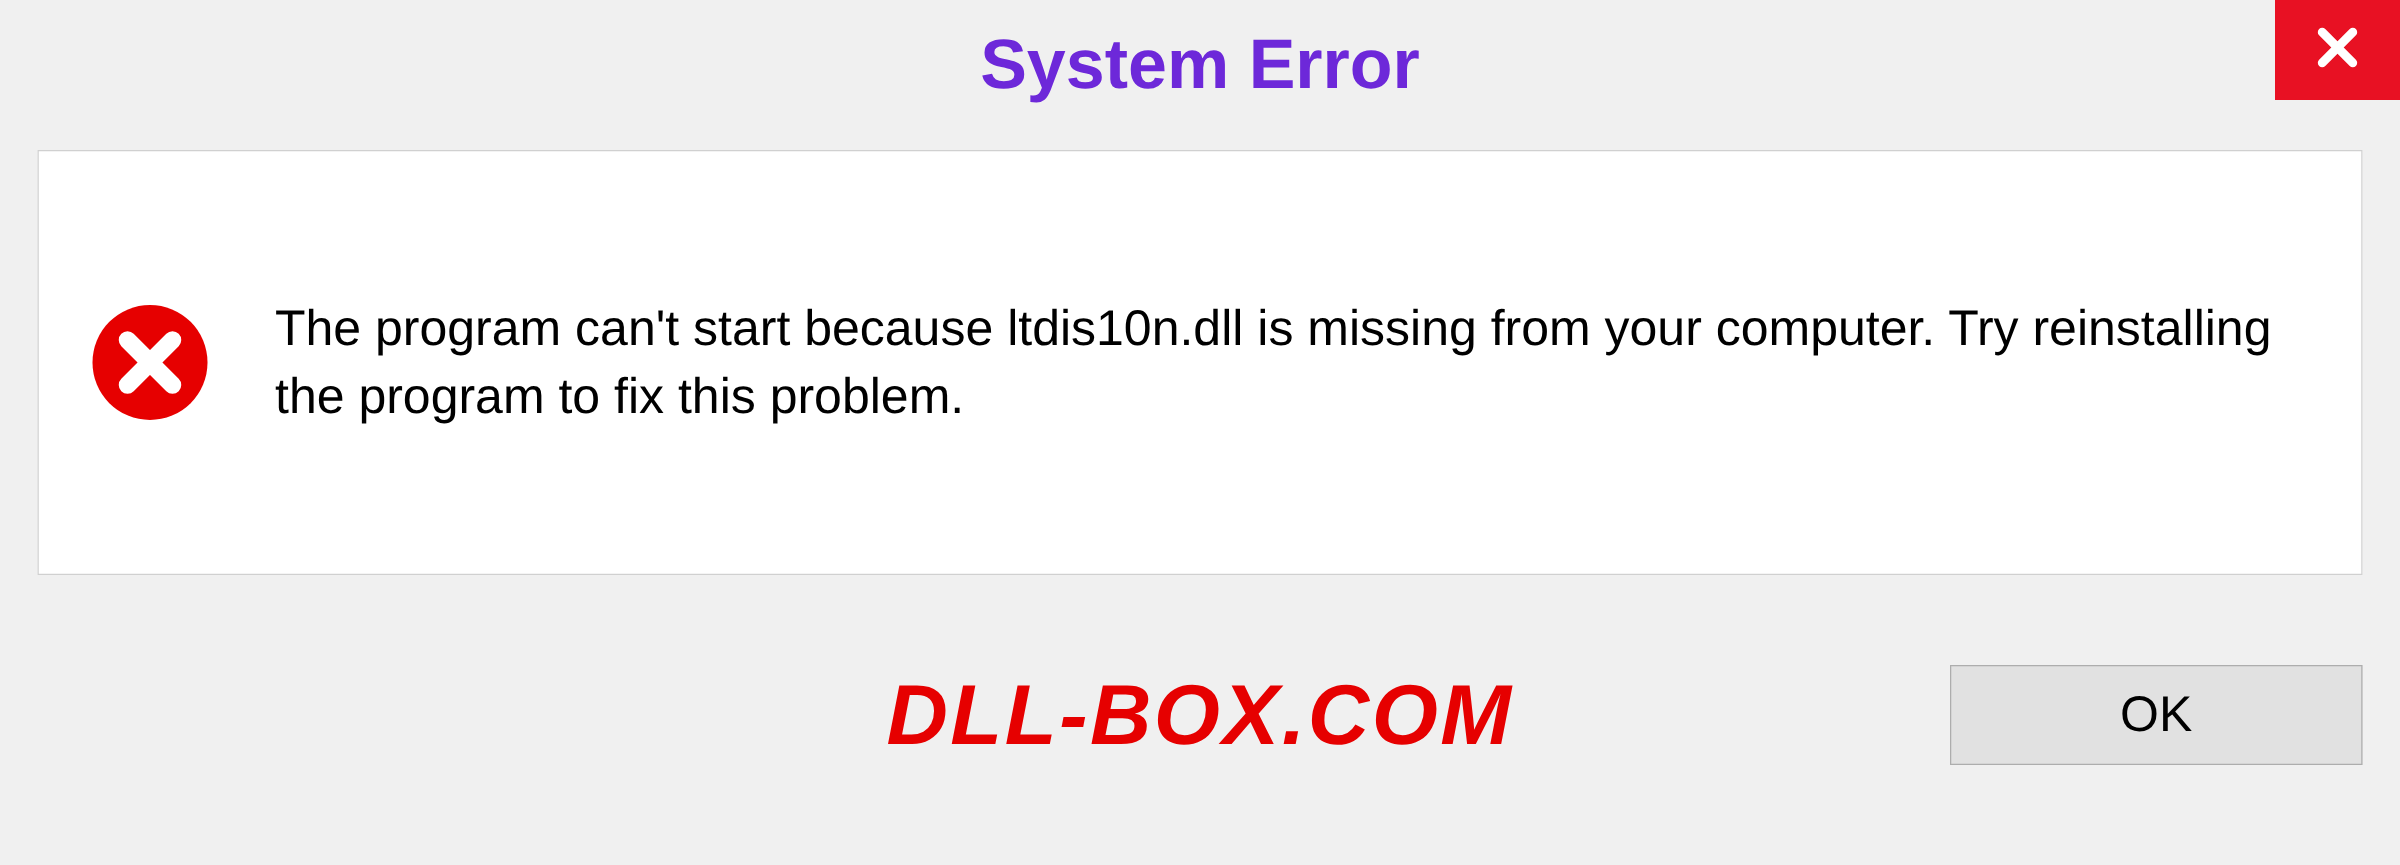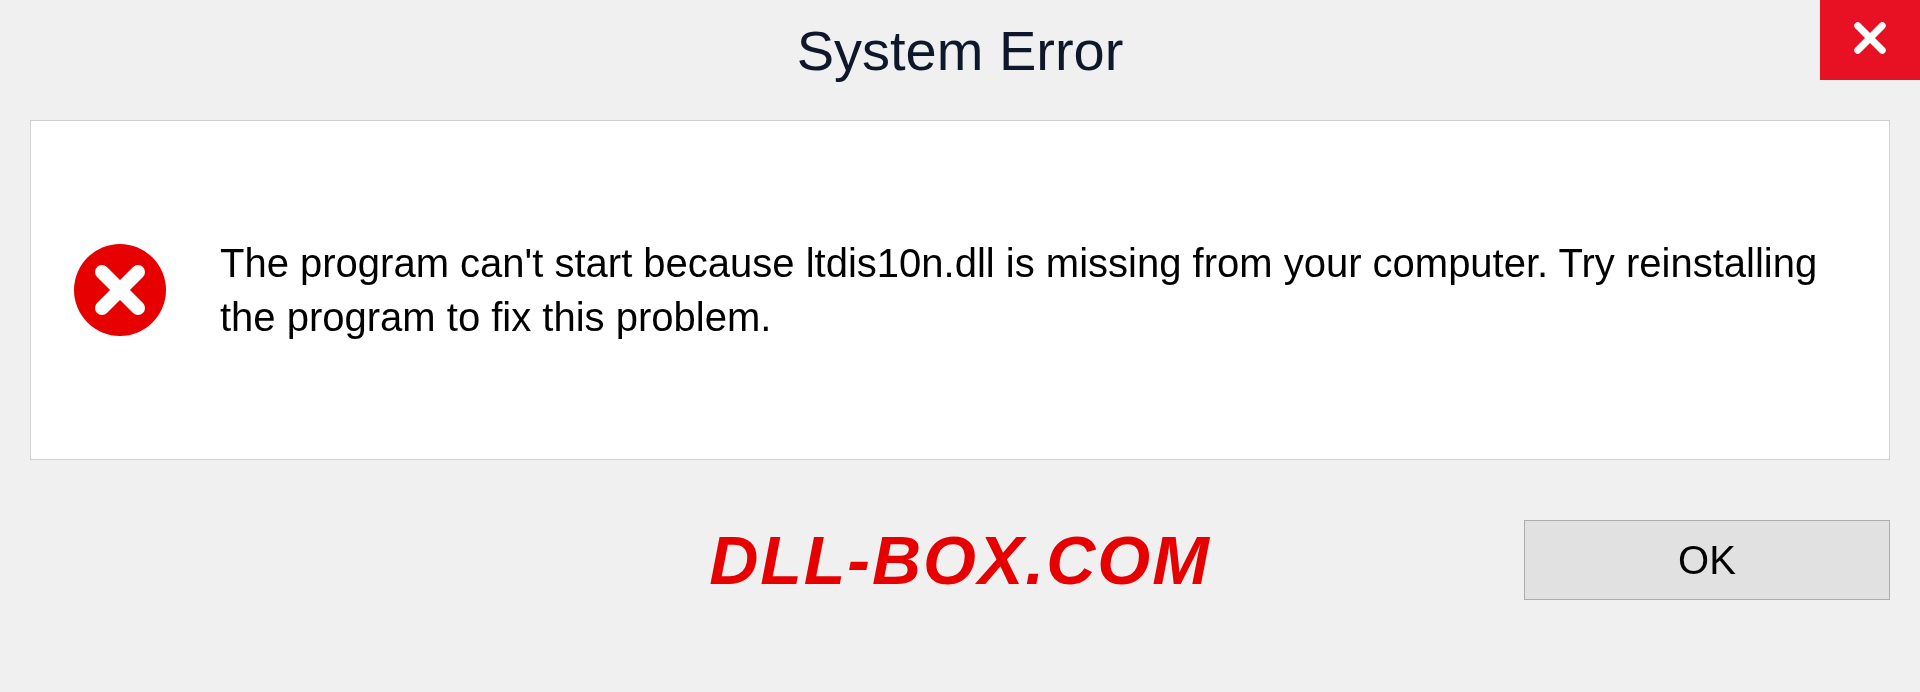"System Error" .title { color: #0f172a -> #6d28d9; font-weight: 400 -> 700 }
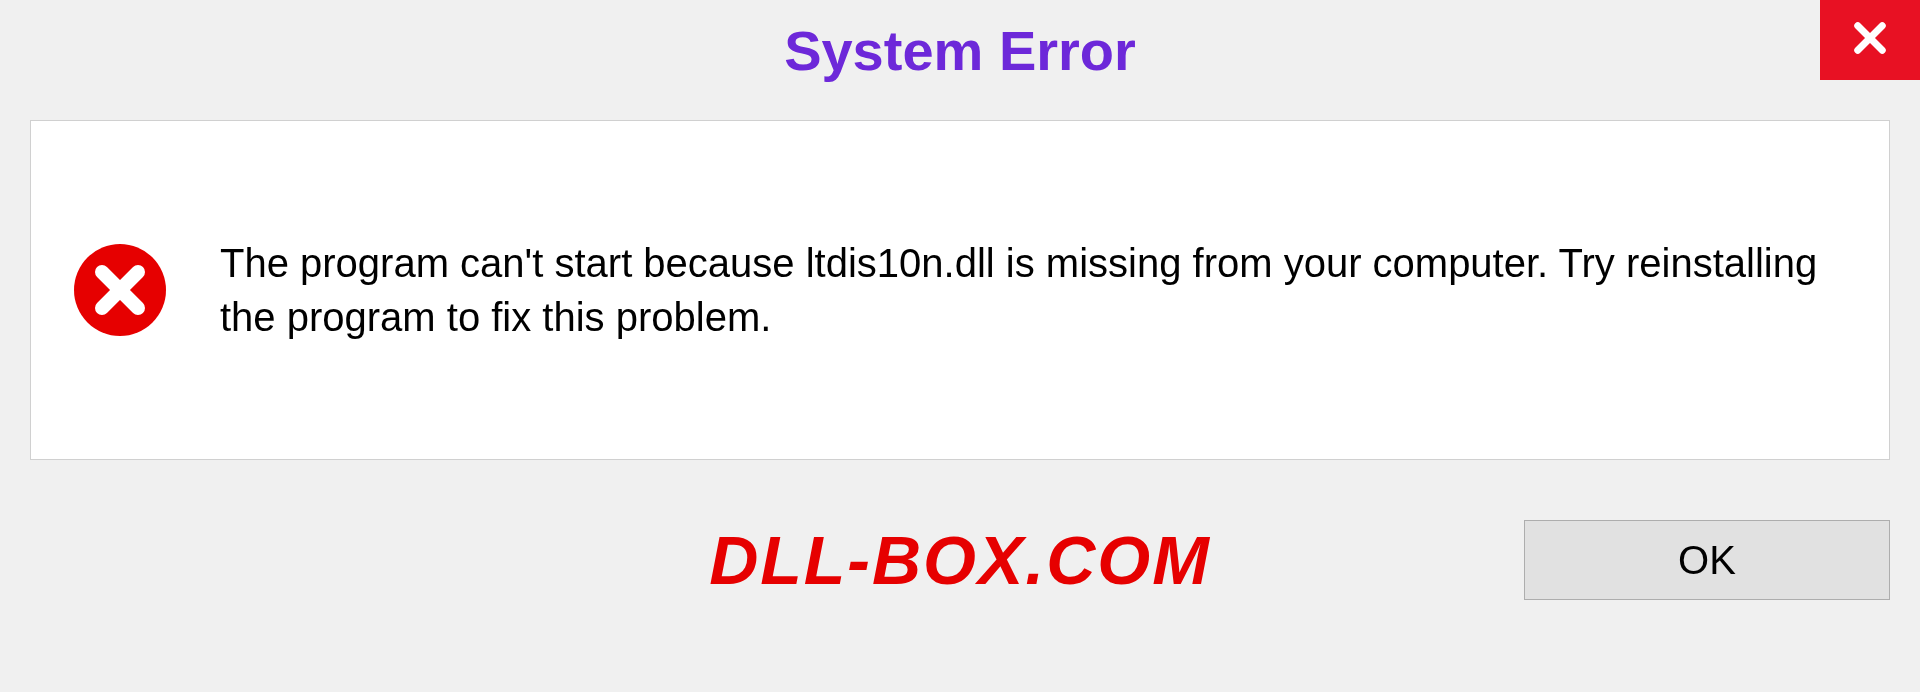"DLL-BOX.COM" .footer { margin: 0 30px -> 12px 30px }
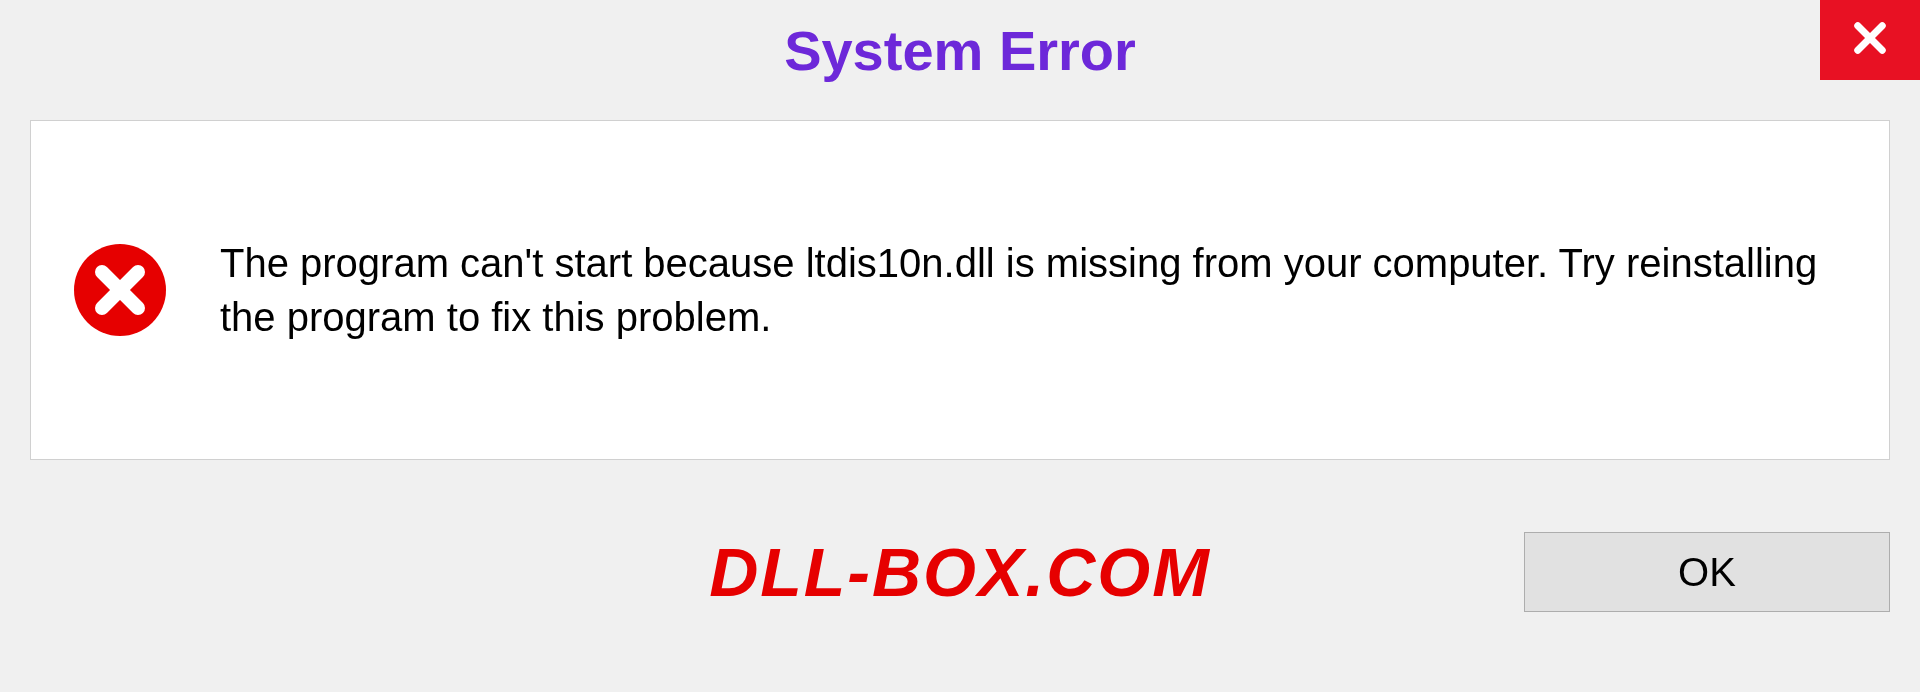"OK" .ok-btn { width: 366px -> 330px }
